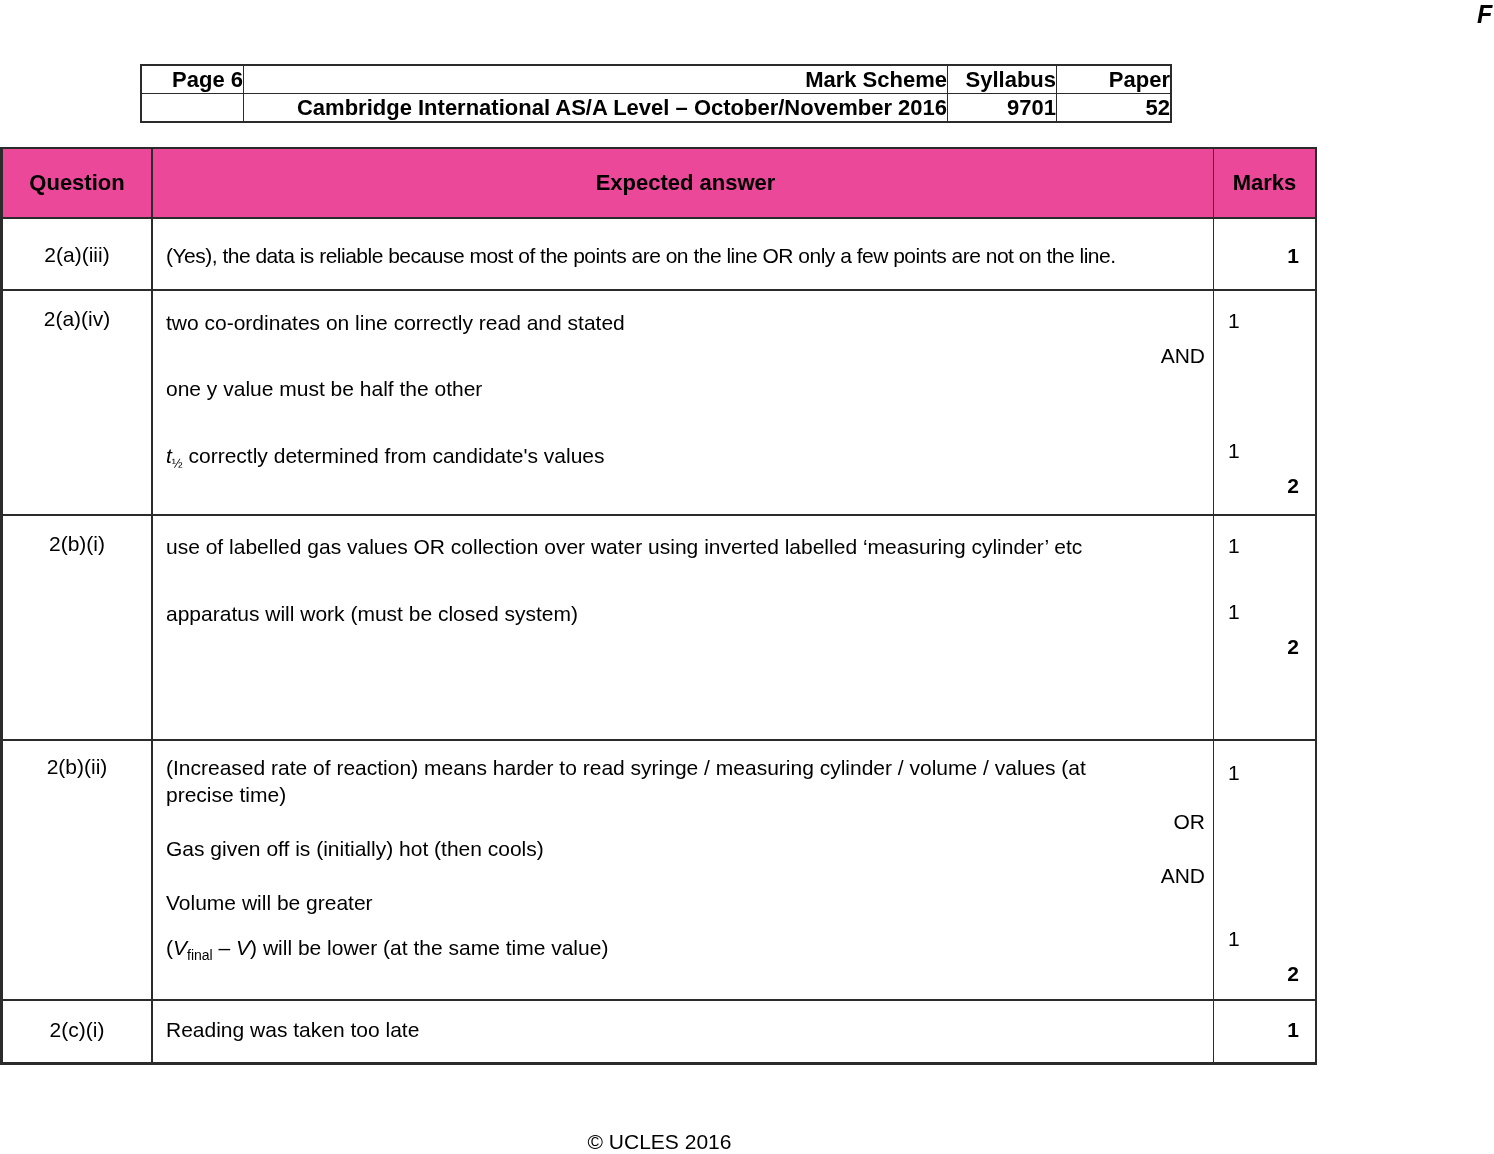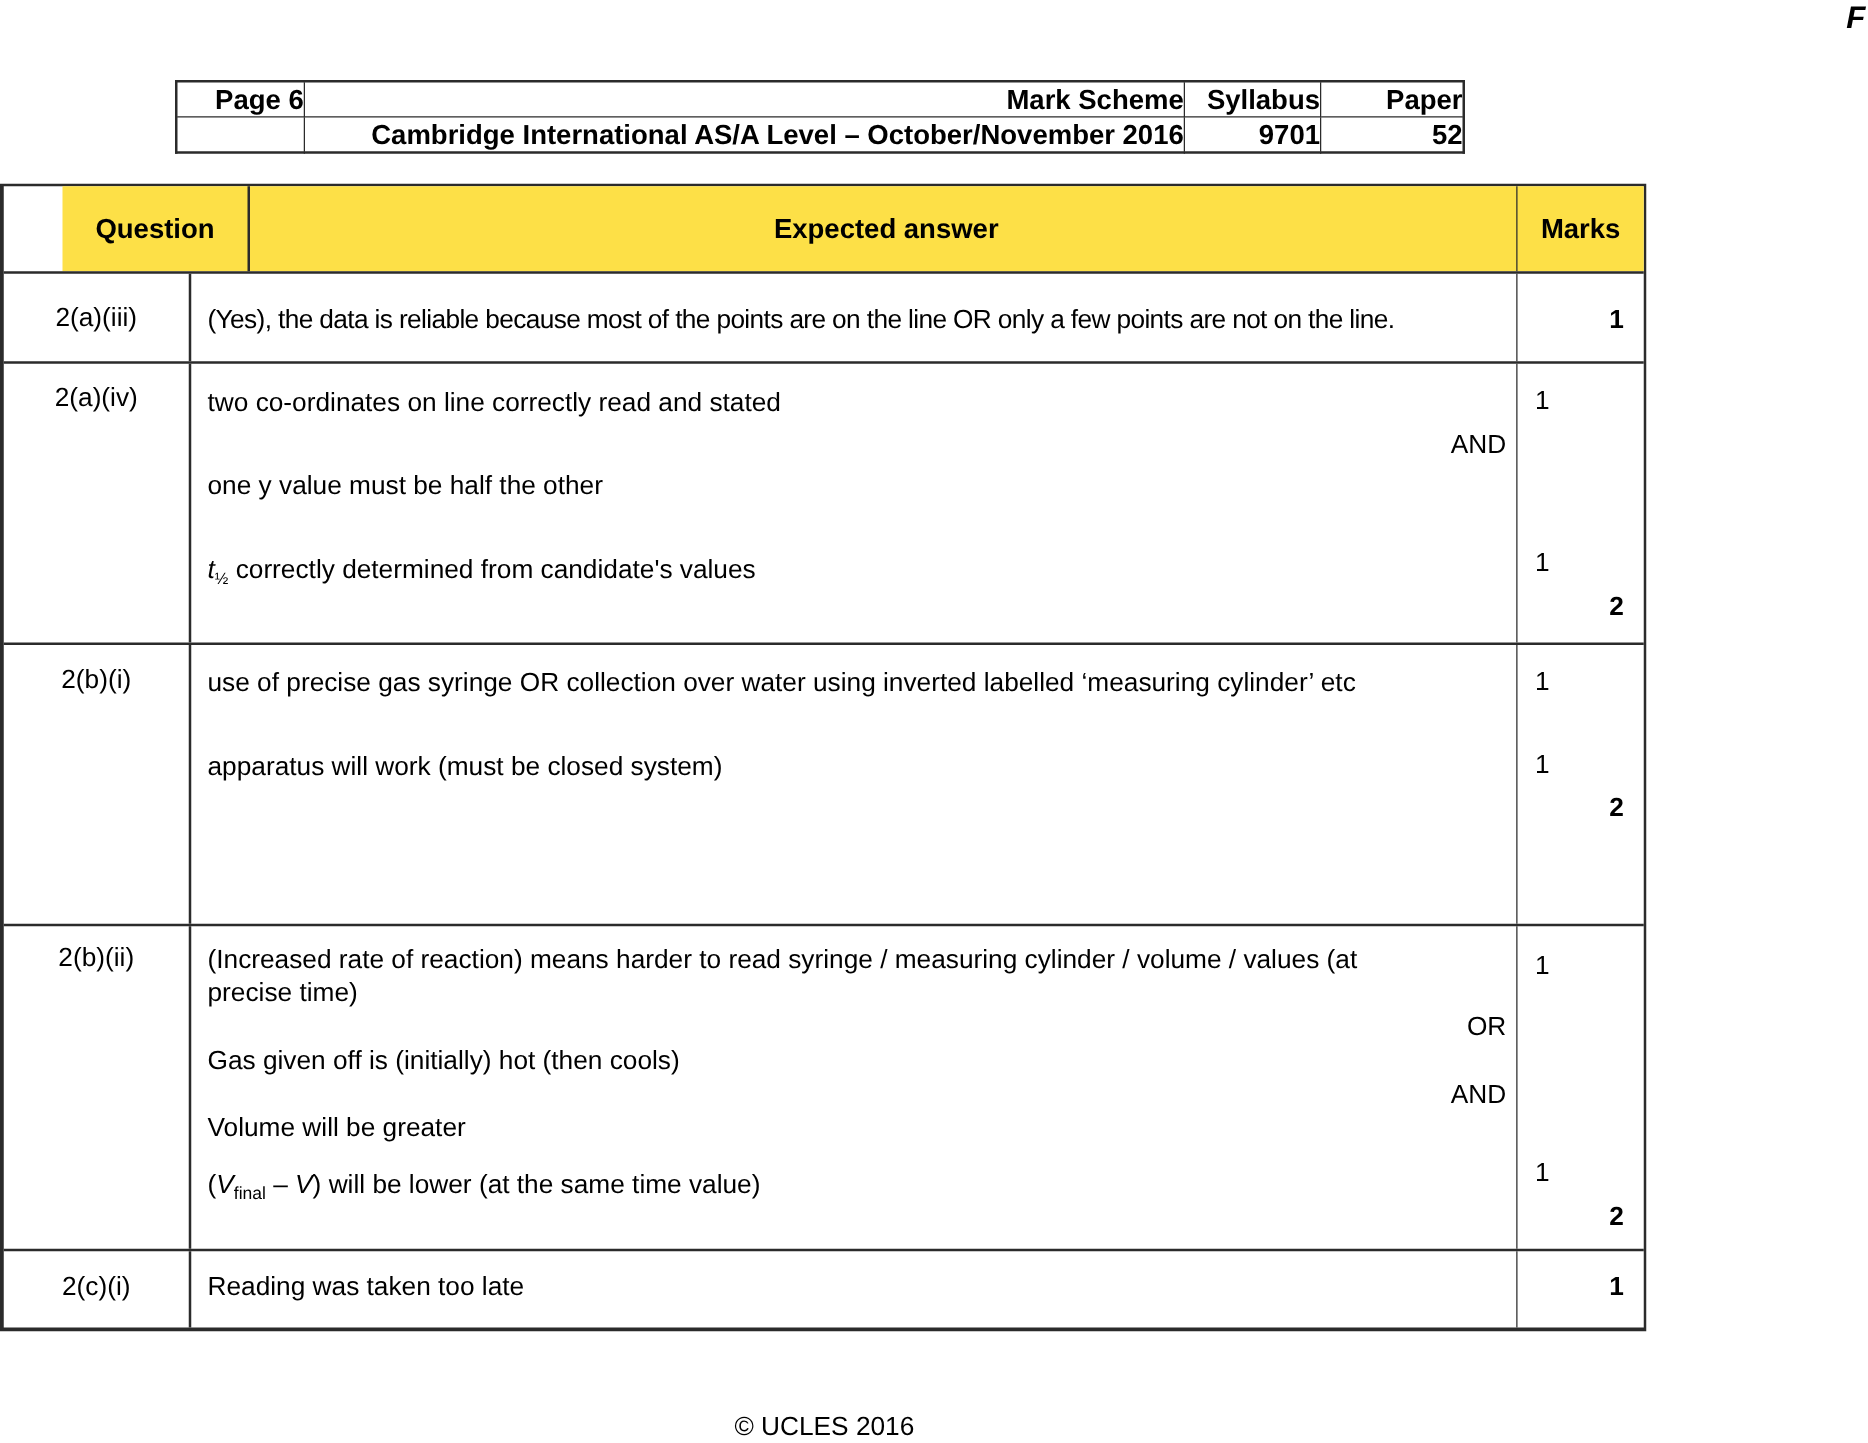"Question" .thead { background: #fde047 -> #ec4899; margin-left: 47px -> none }
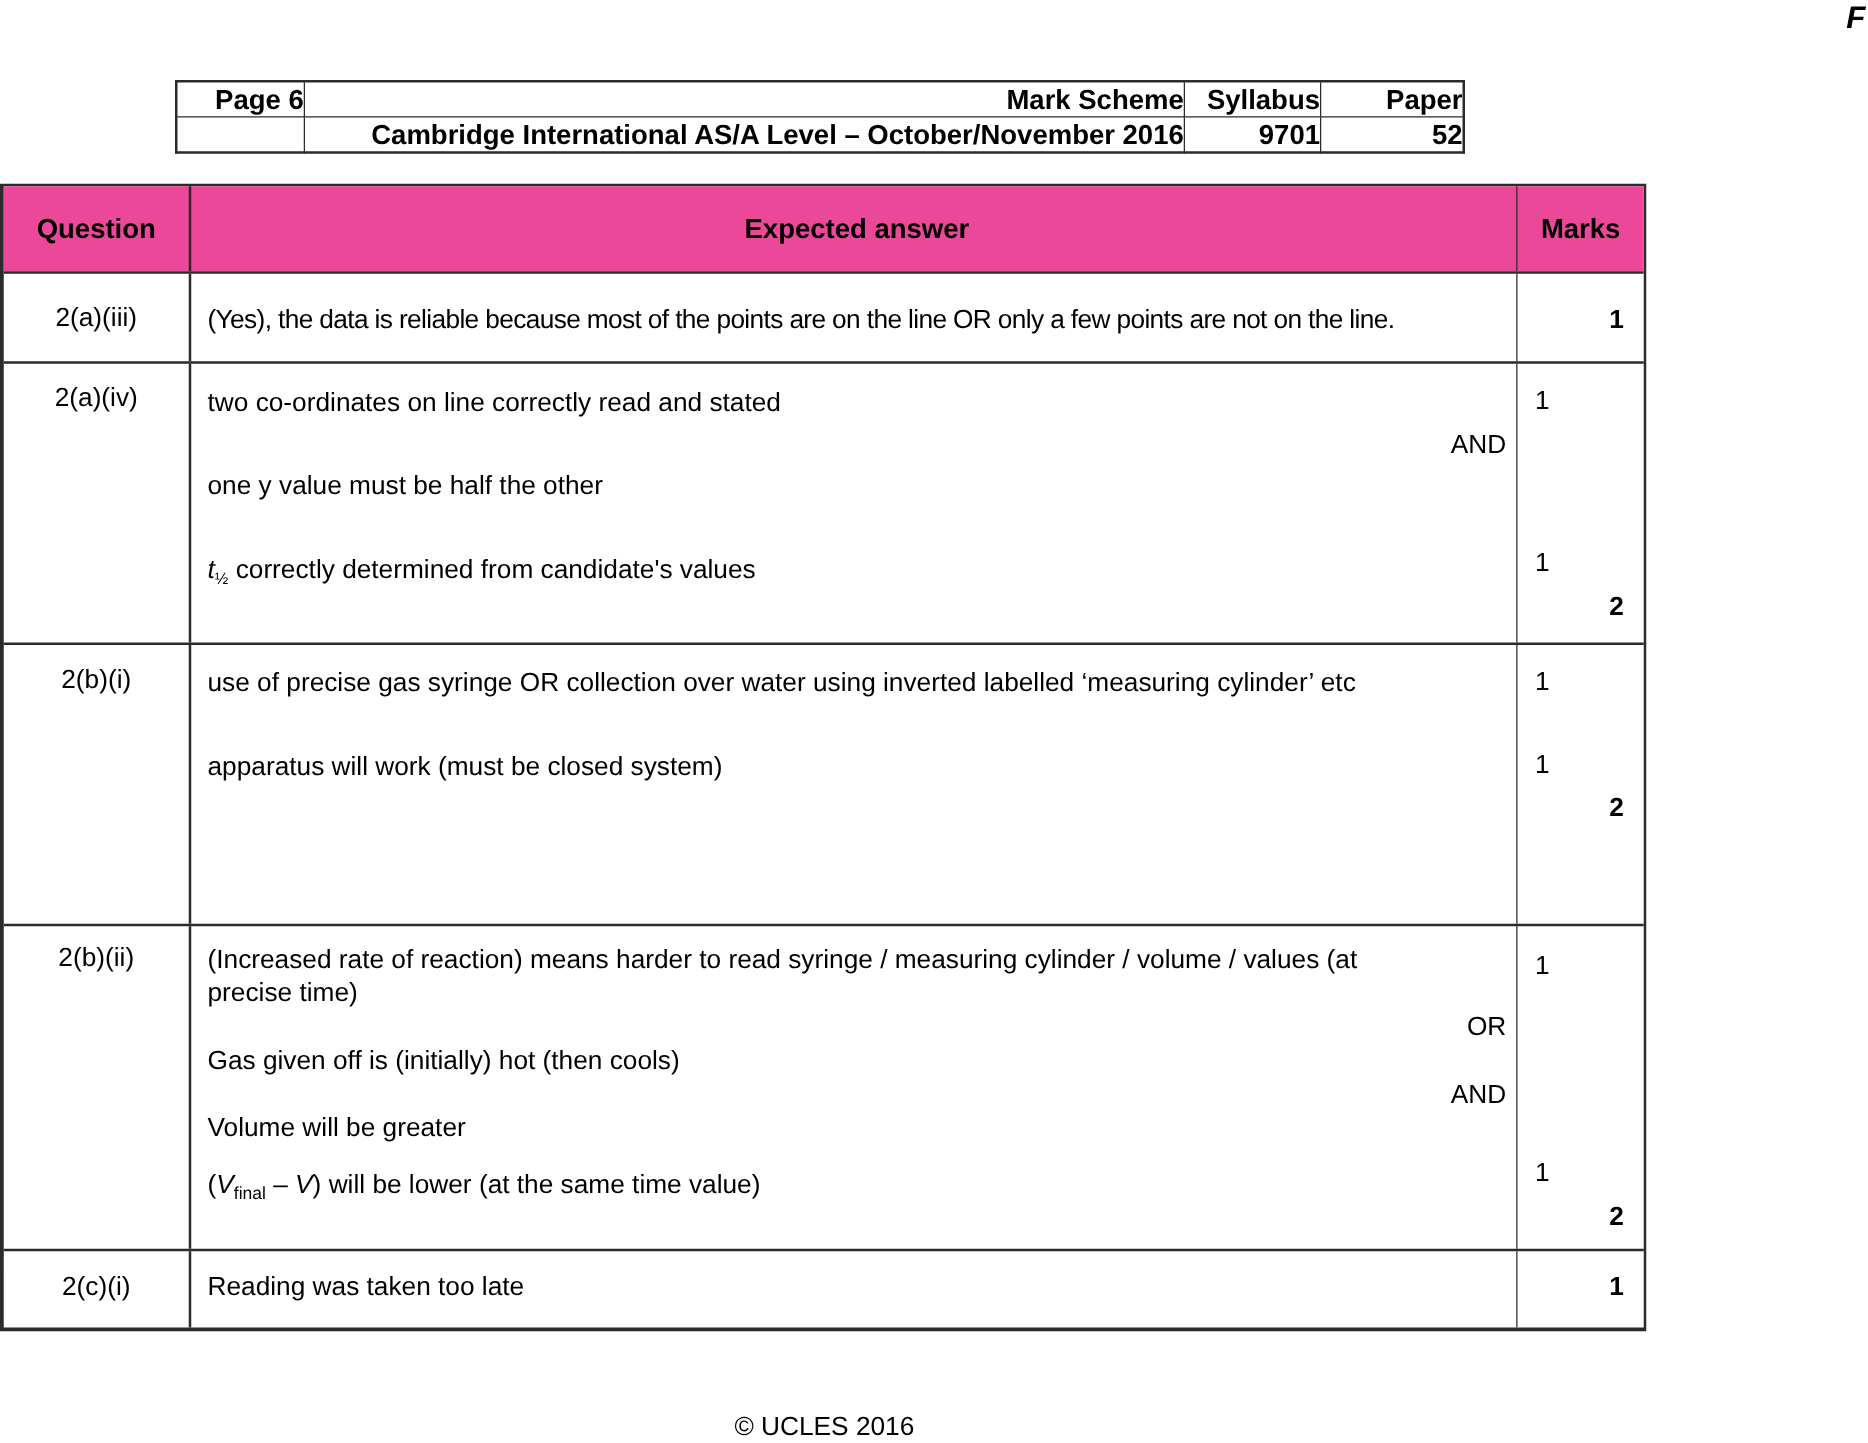"use of precise gas syringe" span { text: precise gas syringe -> labelled gas values }
